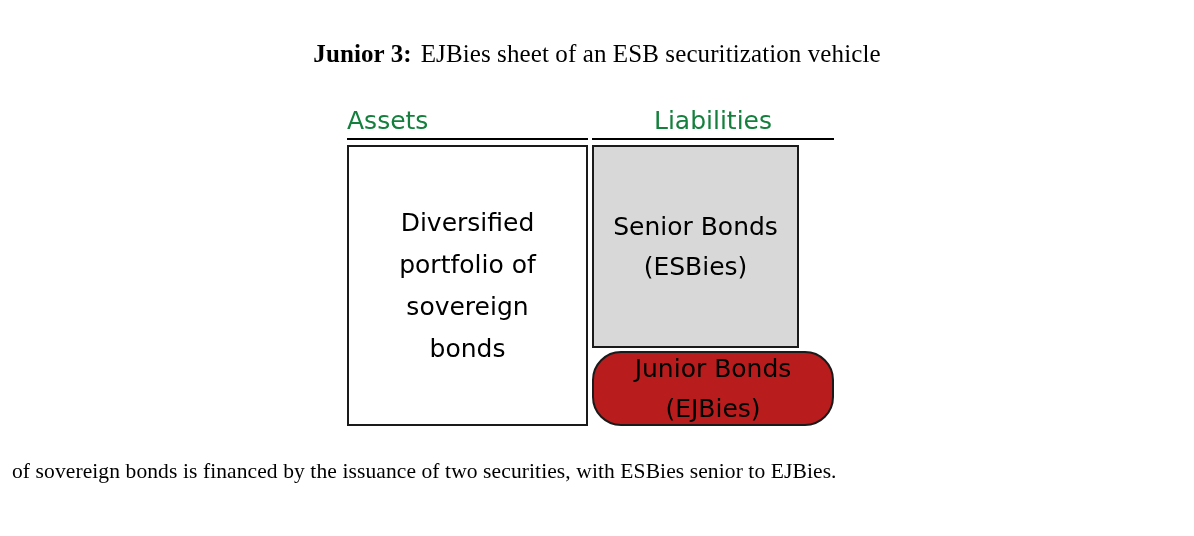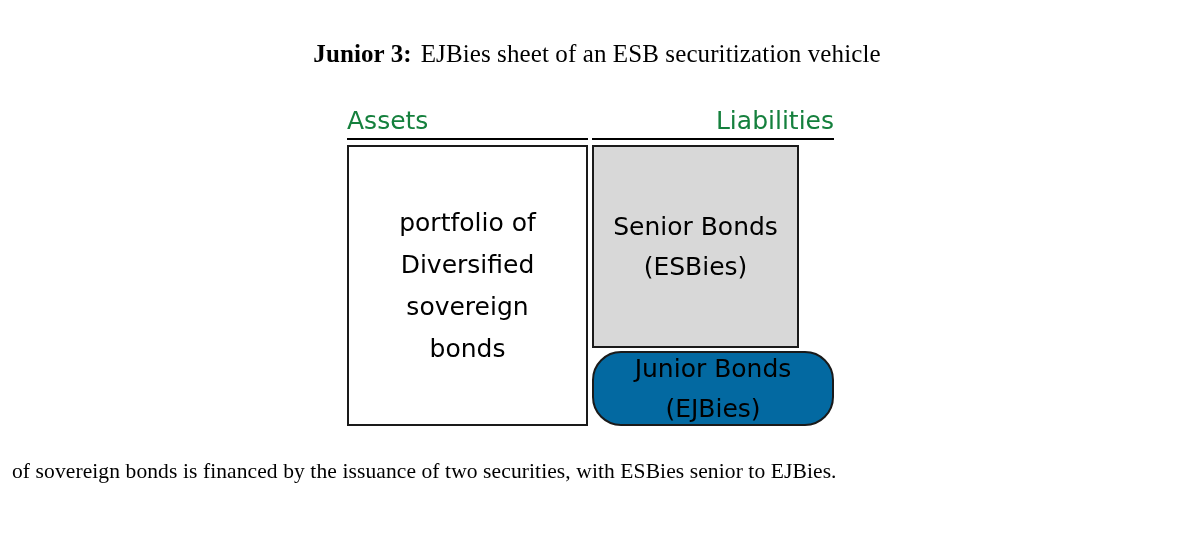"Liabilities" .col-header.liabilities { text-align: right -> center }
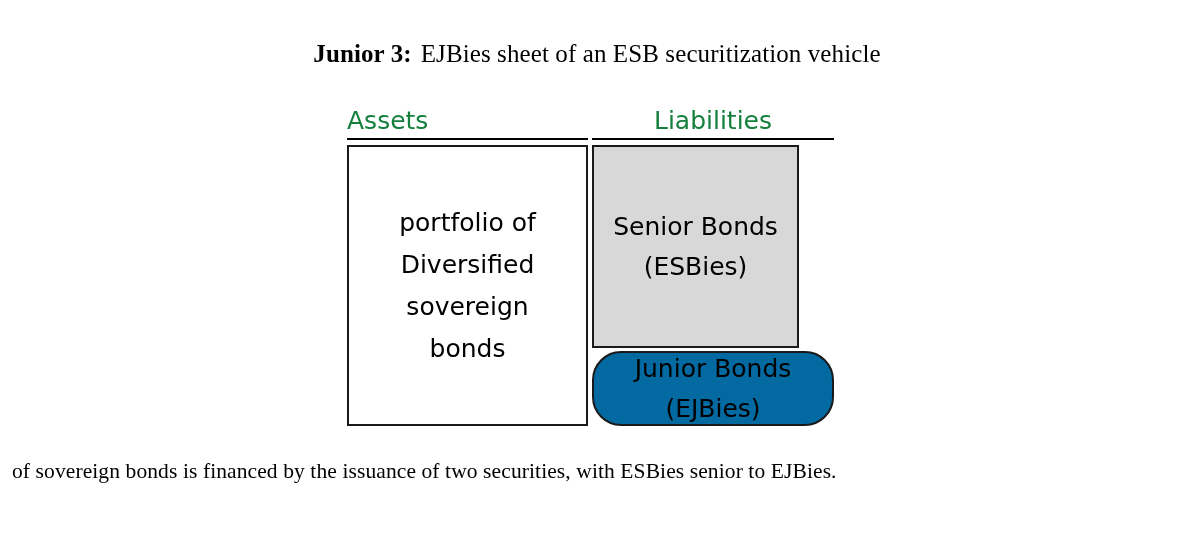"portfolio of" span.ln { order: before "Diversified" -> after "Diversified" }
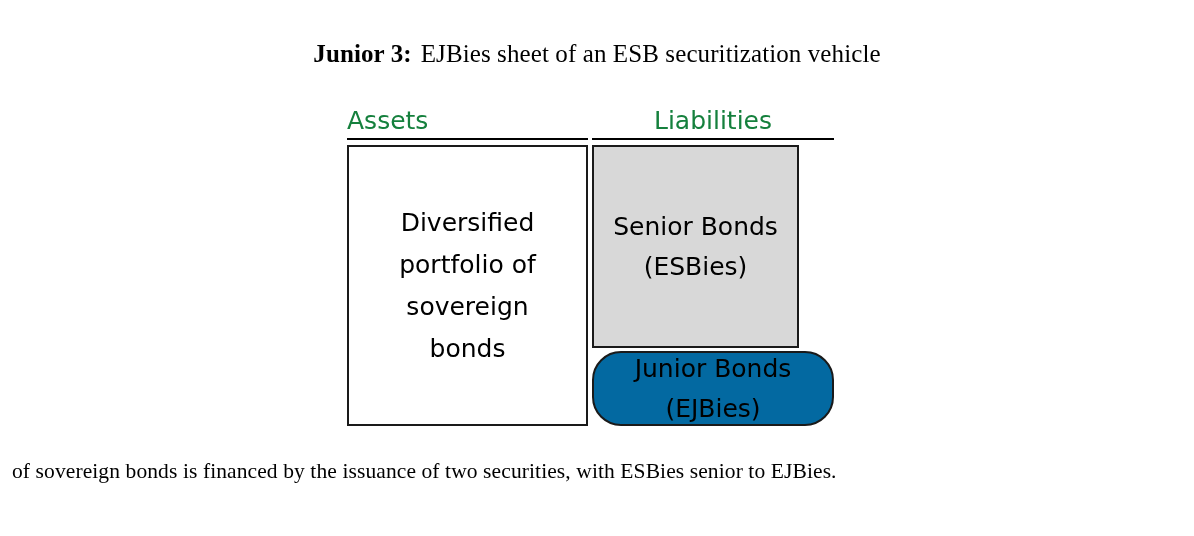"Junior Bonds" .box-junior { background: #0369a1 -> #b91c1c }
